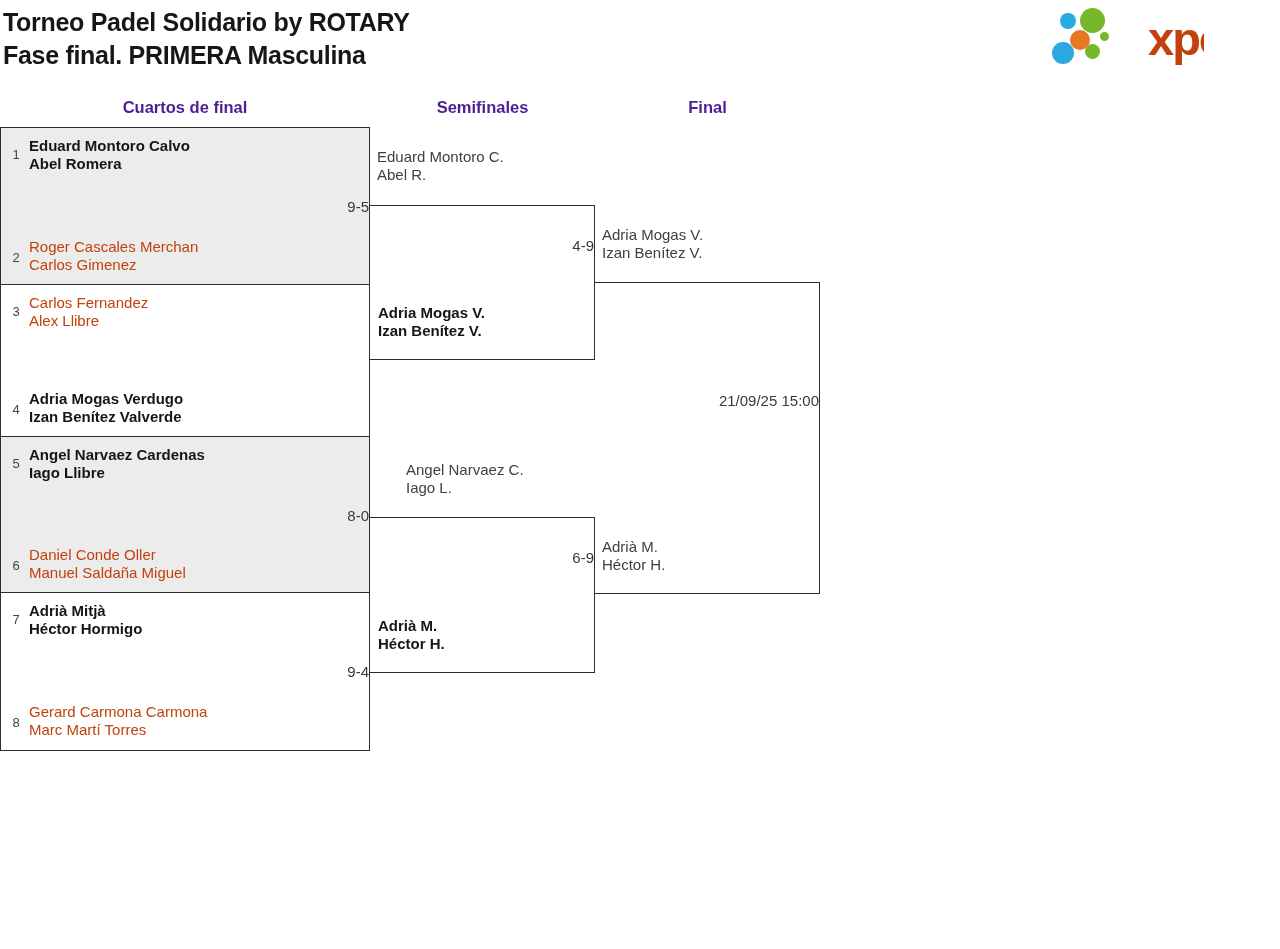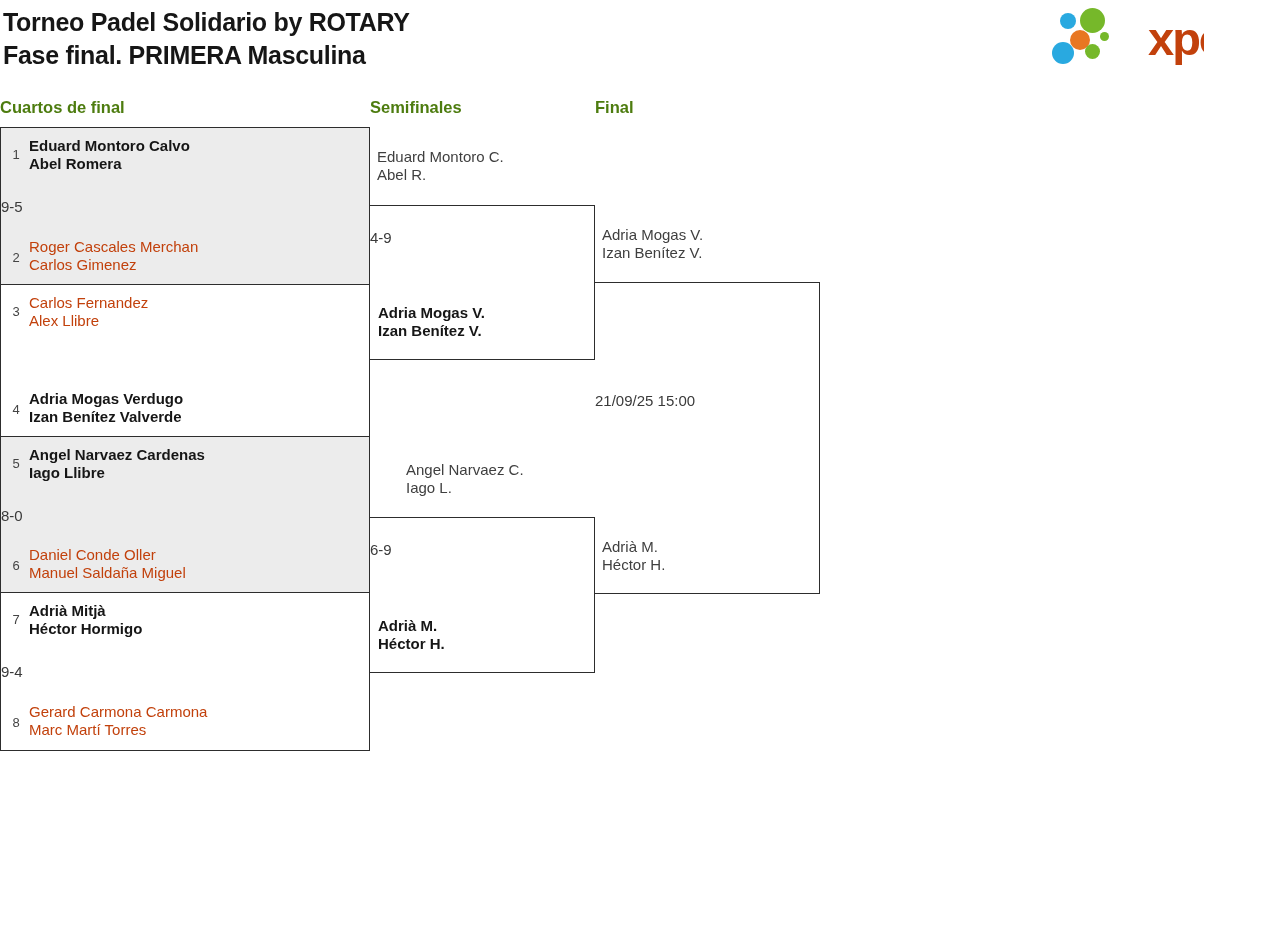"Cuartos de final" .round-header { color: #4d7c0f -> #4c1d95; text-align: left -> center }
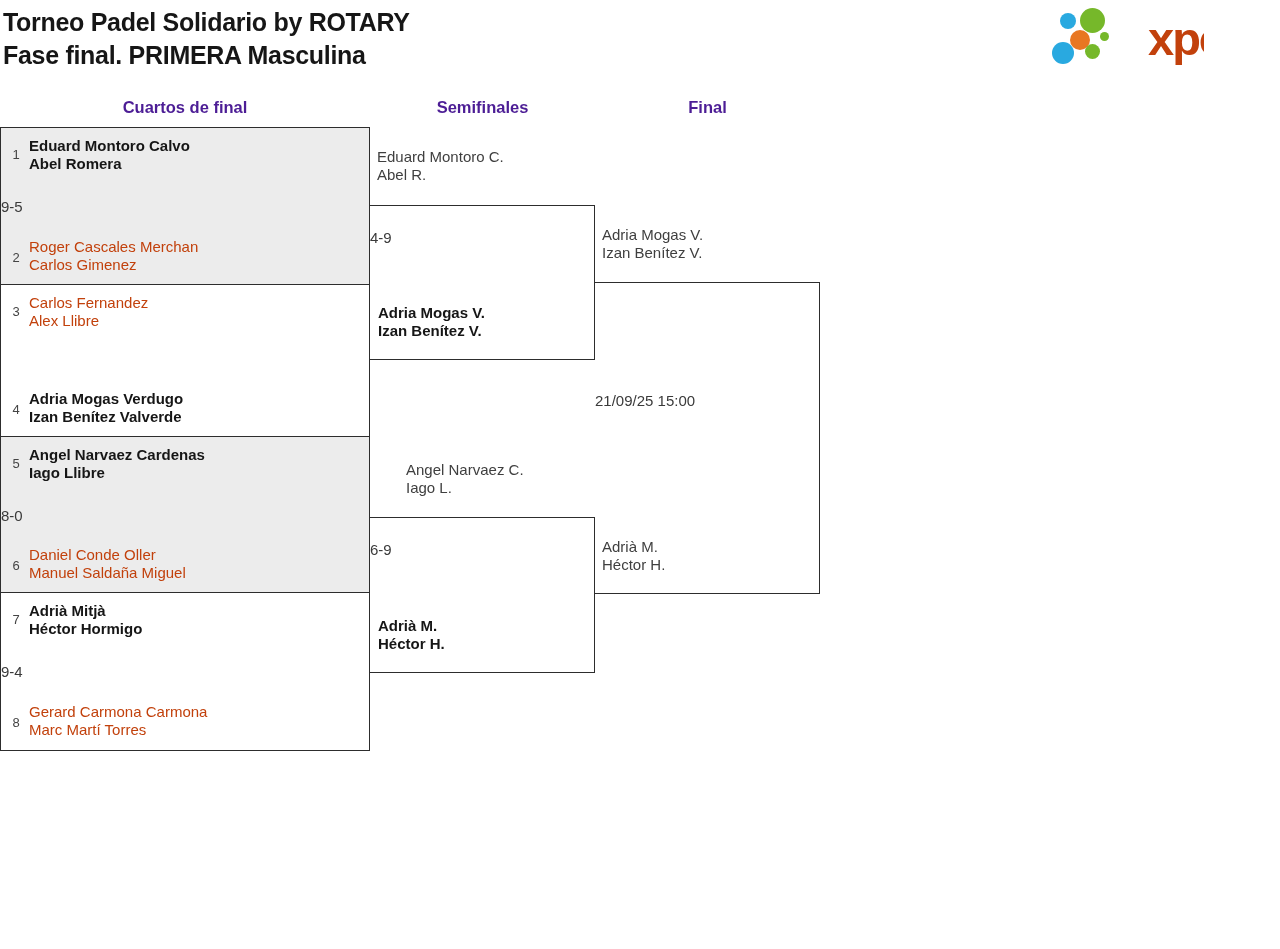"9-5" .score { text-align: left -> right }
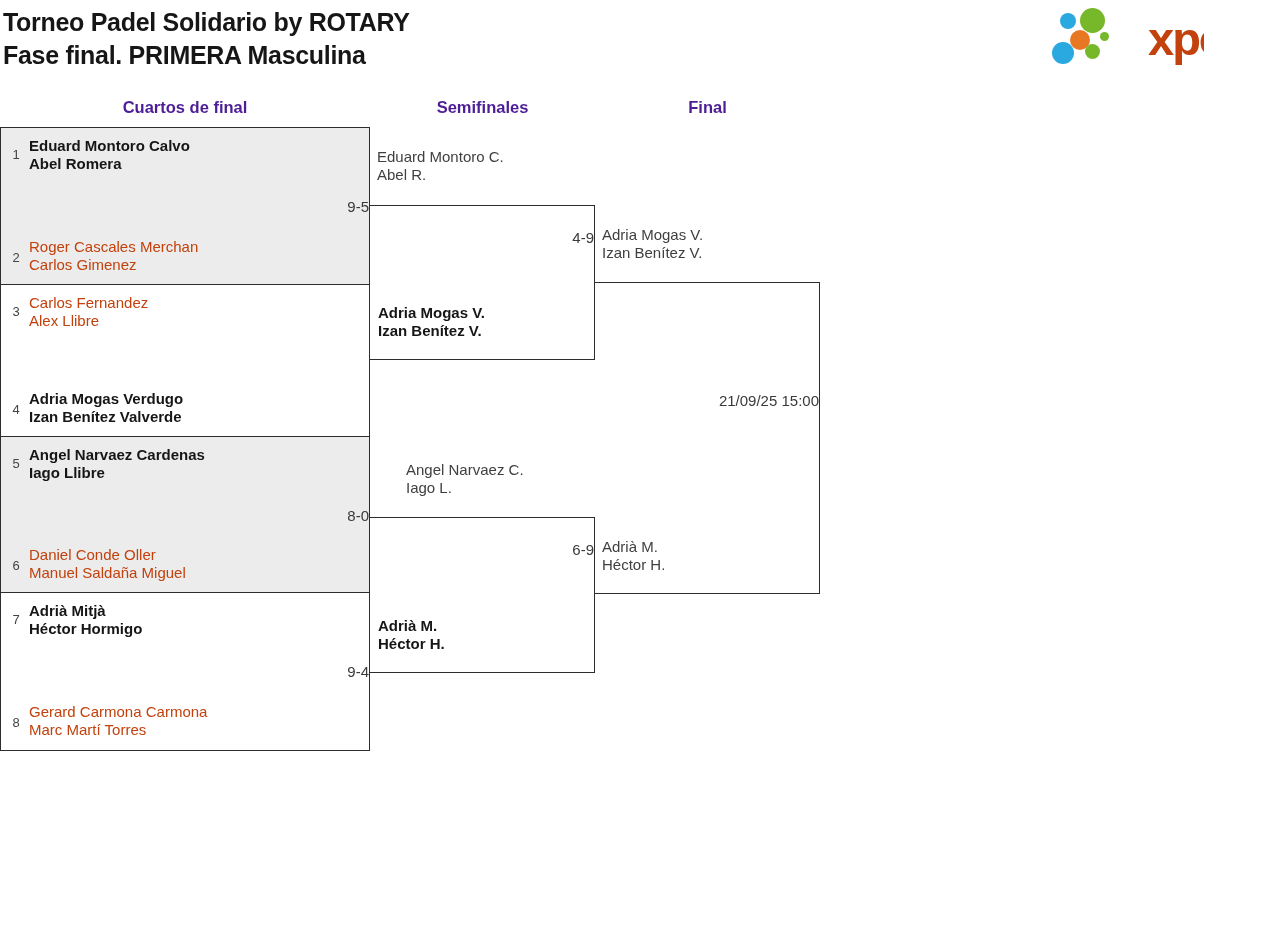"4-9" .sf-box .score { top: 23px -> 31px }
